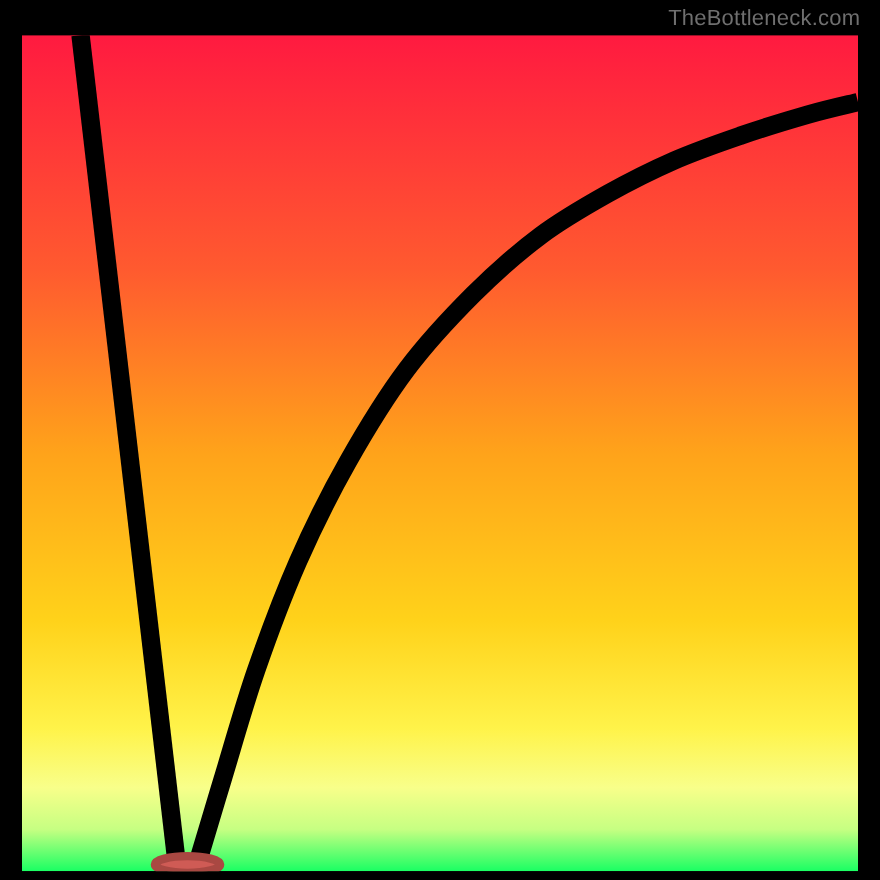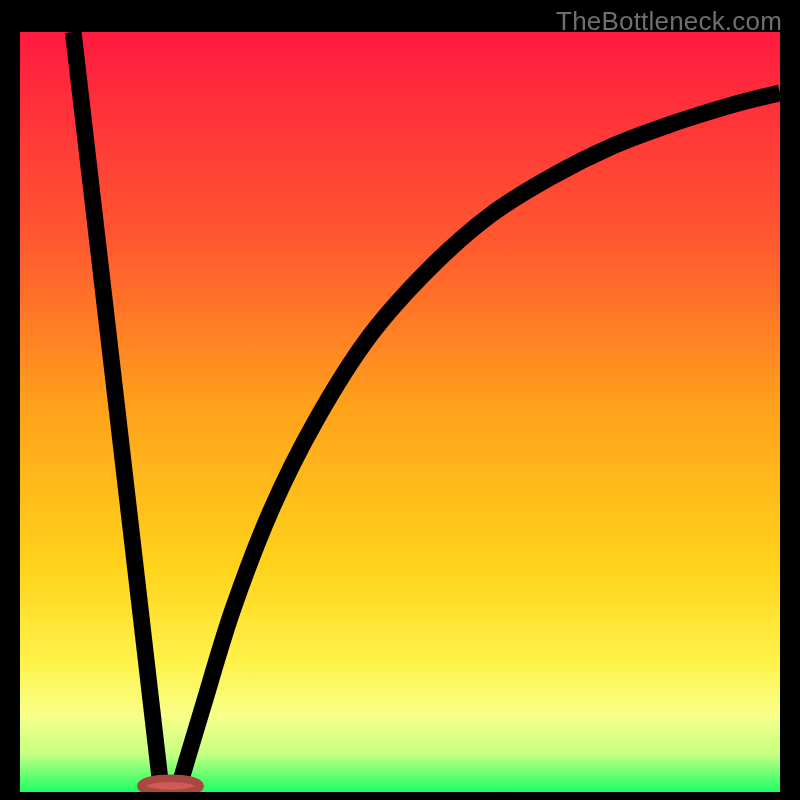"TheBottleneck.com" .watermark { font-size: 26px -> 20px }
